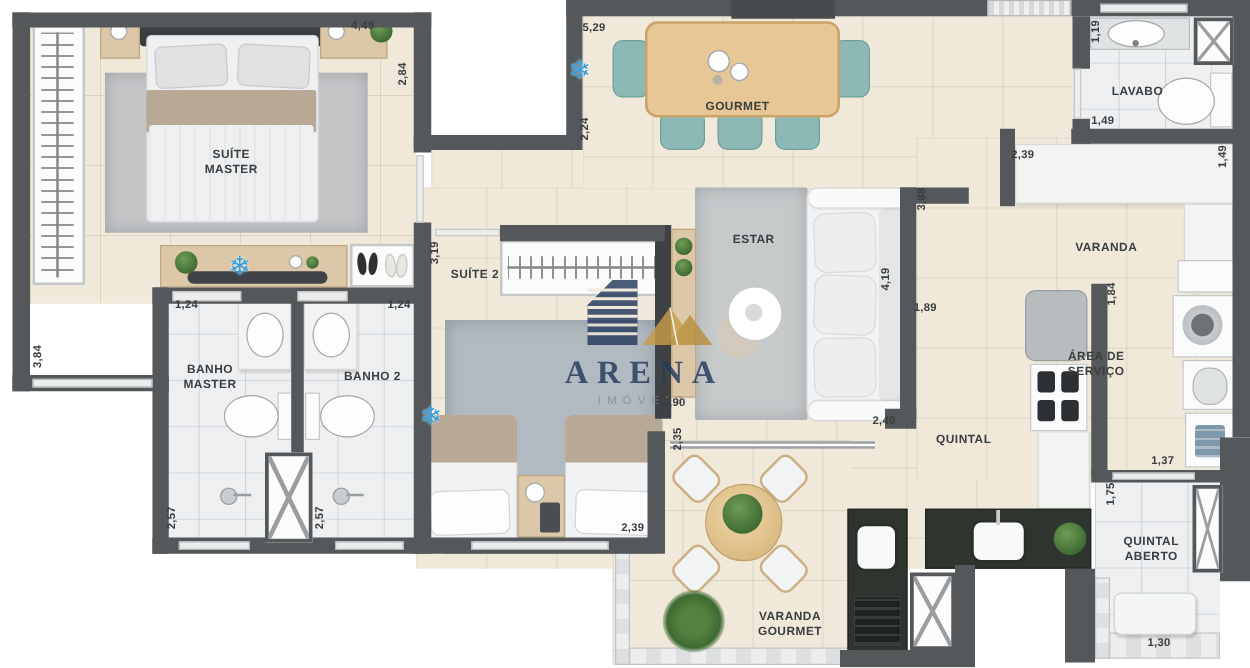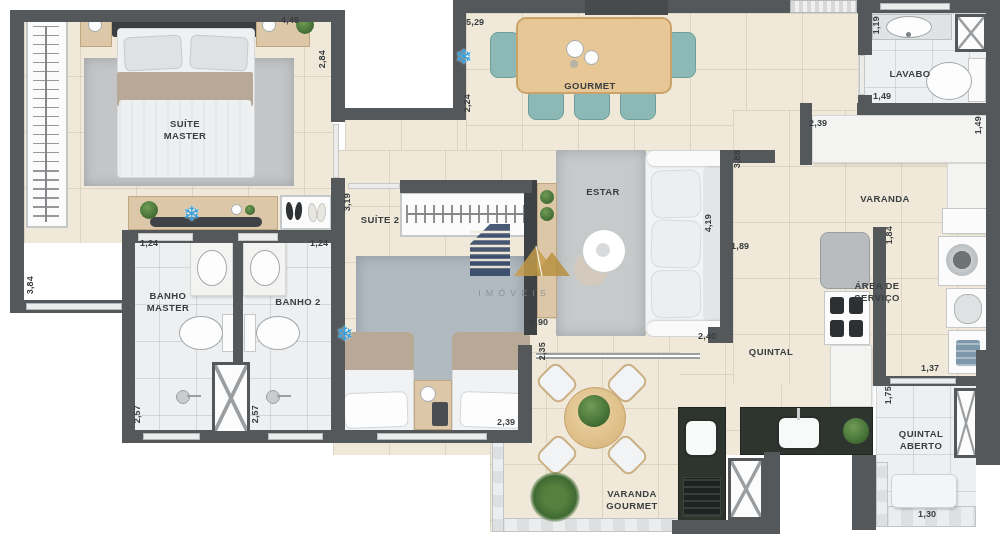"ARENA" div.brand { html: none -> <div>ARENA</div> }
